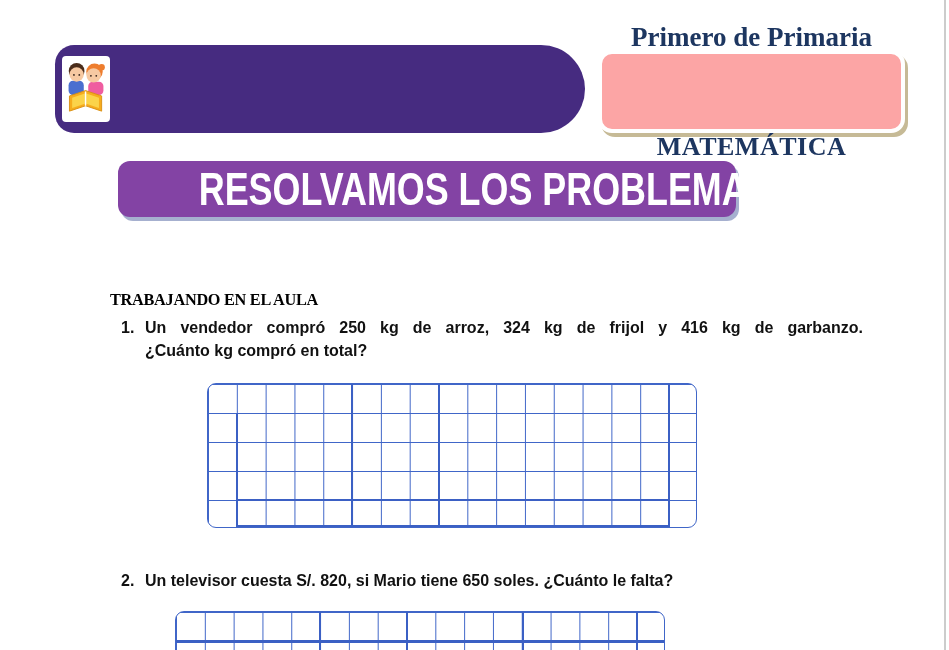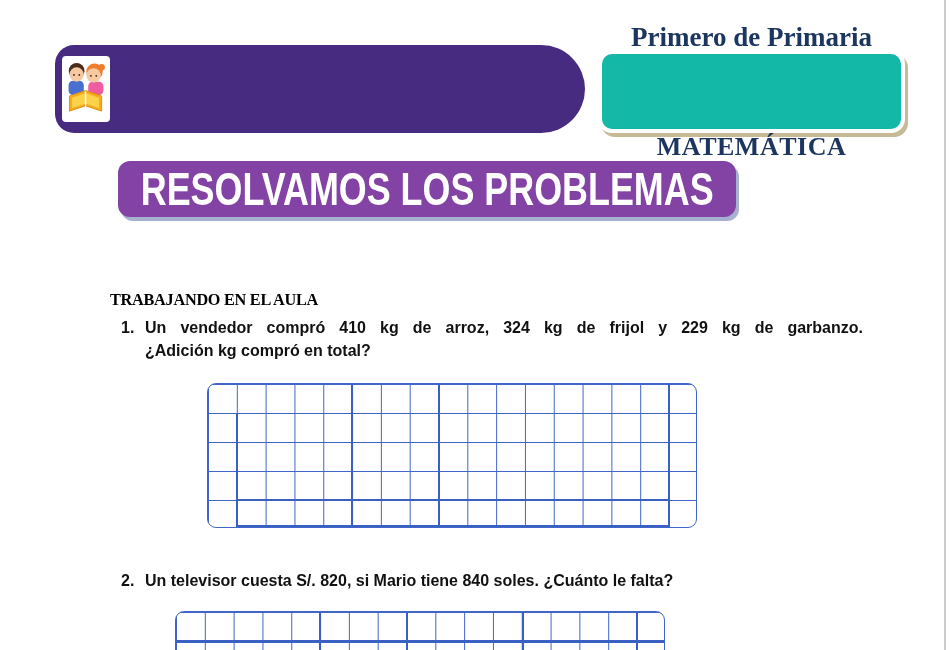"Primero de Primaria" .badge { background: #14b8a6 -> #fca5a5 }
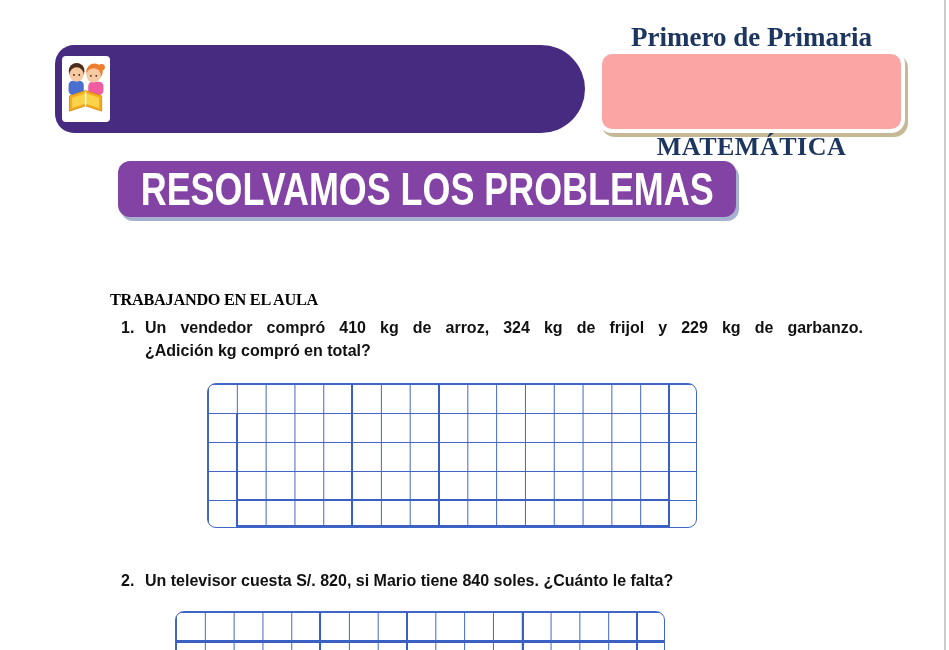"RESOLVAMOS LOS PROBLEMAS" .title-banner { justify-content: center -> none }
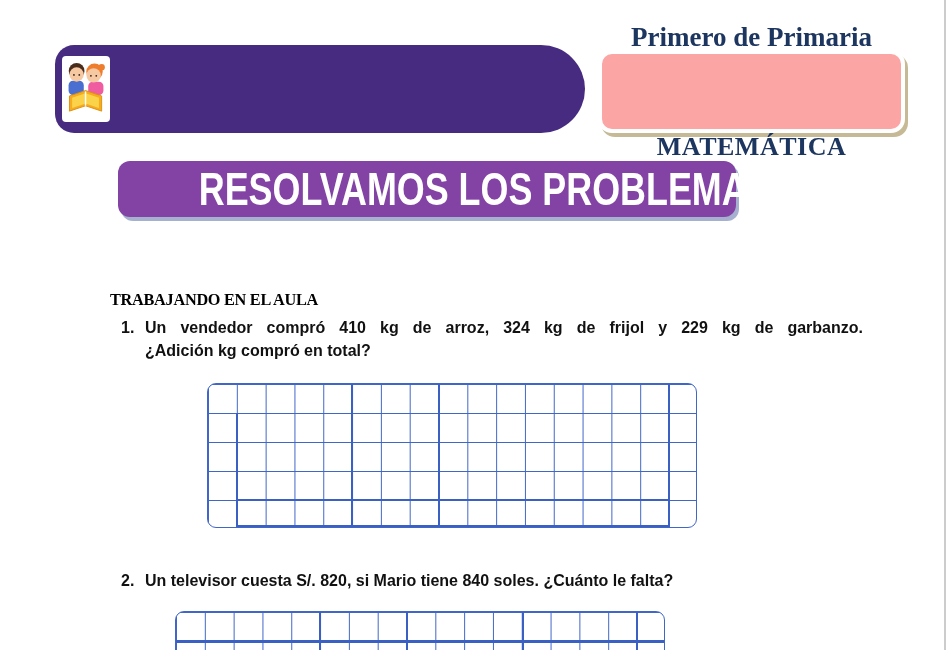"Un vendedor compró 410 kg" div.just { text: 410 kg de arroz, 324 kg de frijol y 229 -> 250 kg de arroz, 324 kg de frijol y 416 }
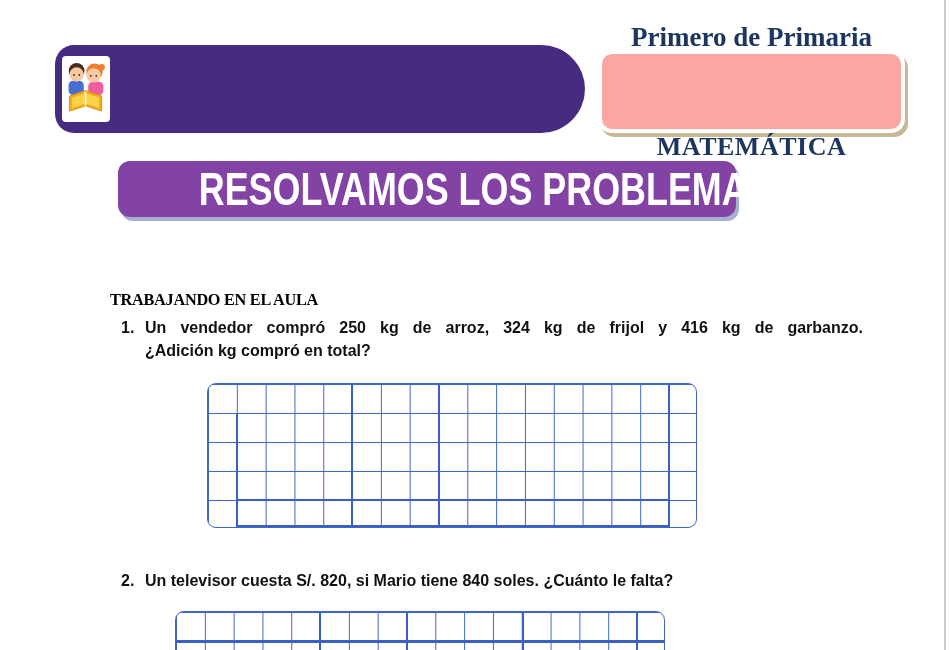"¿Adición kg compró en total?" div { text: Adición -> Cuánto }
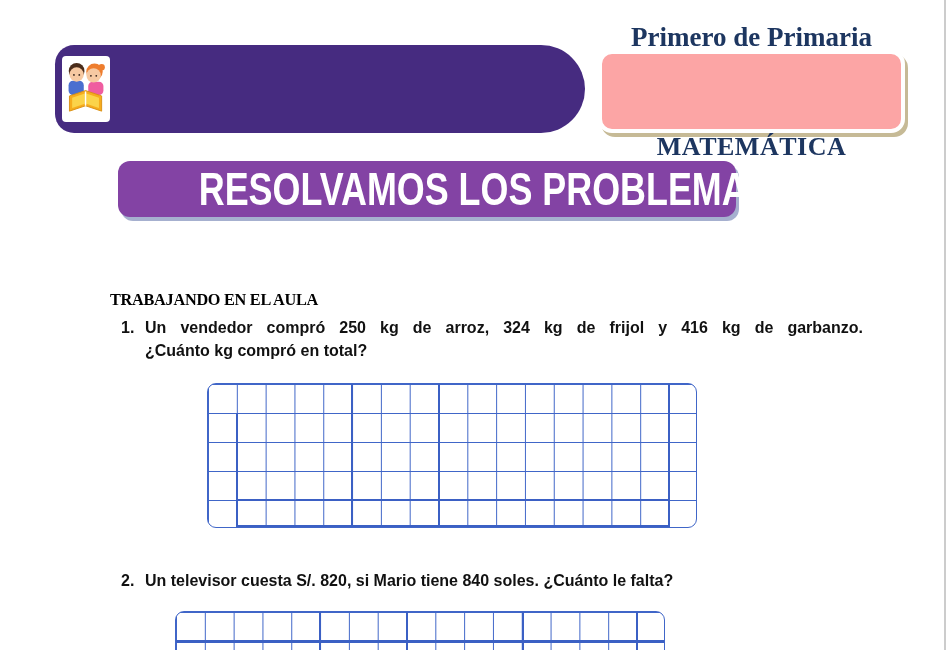"Un televisor cuesta S/. 820," div { text: 840 -> 650 }
